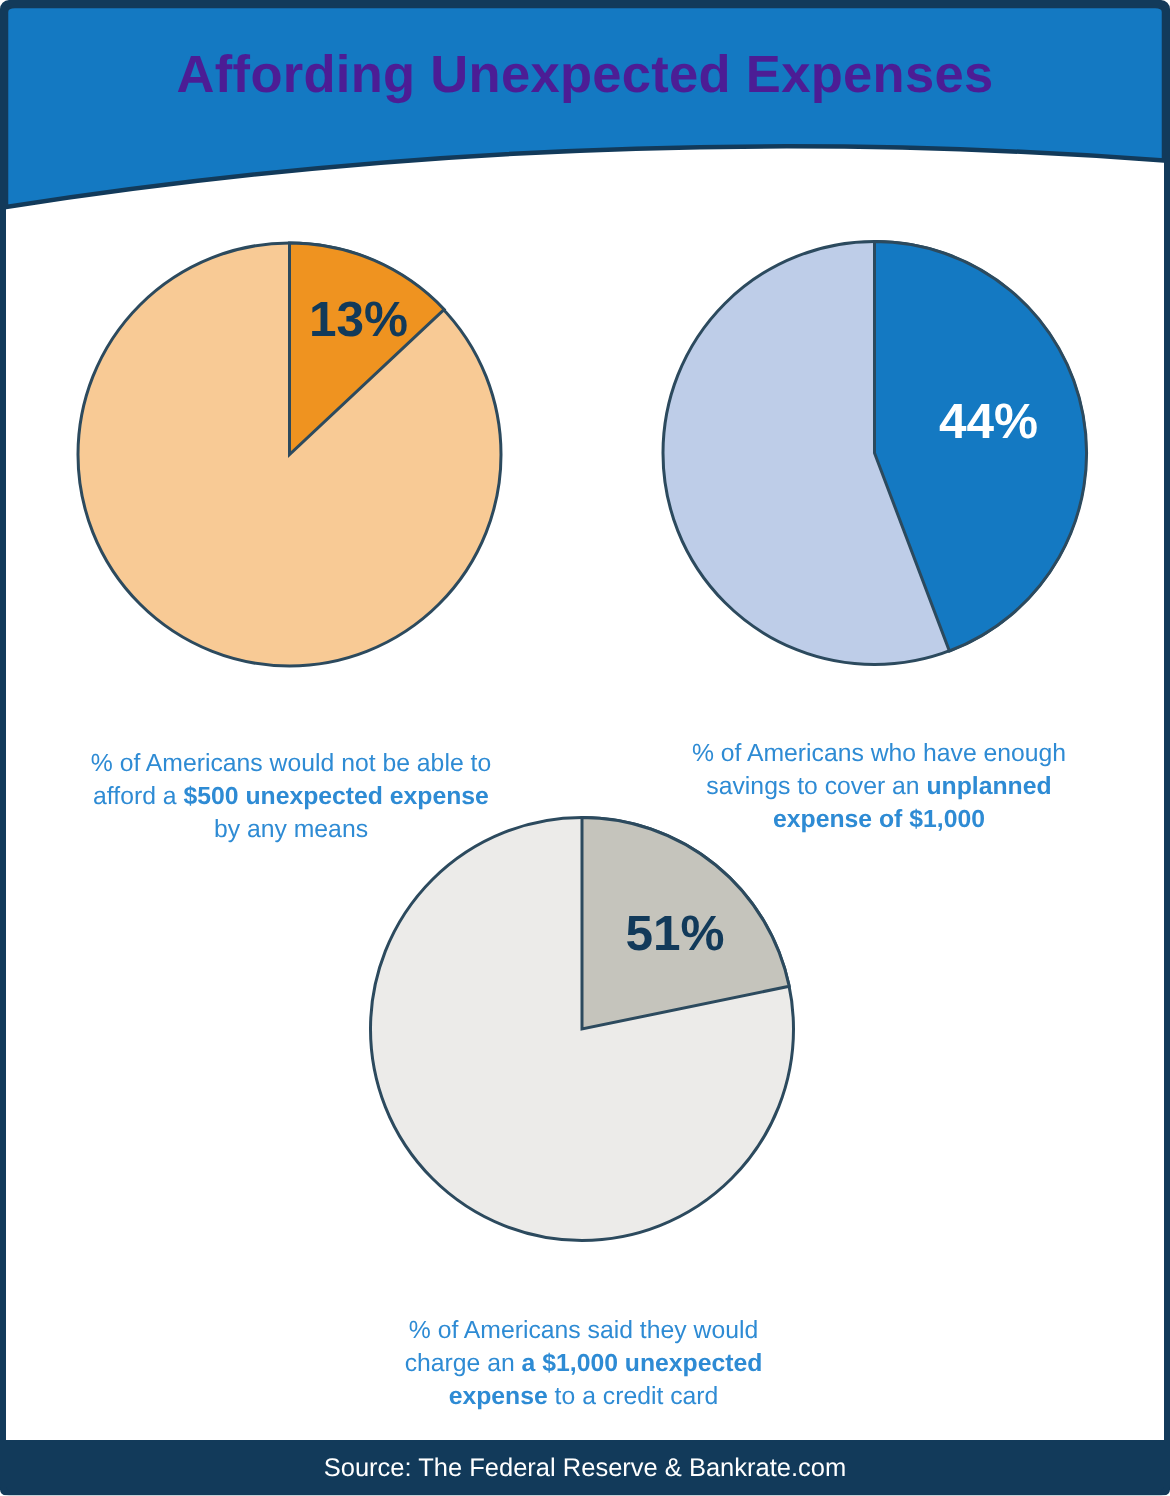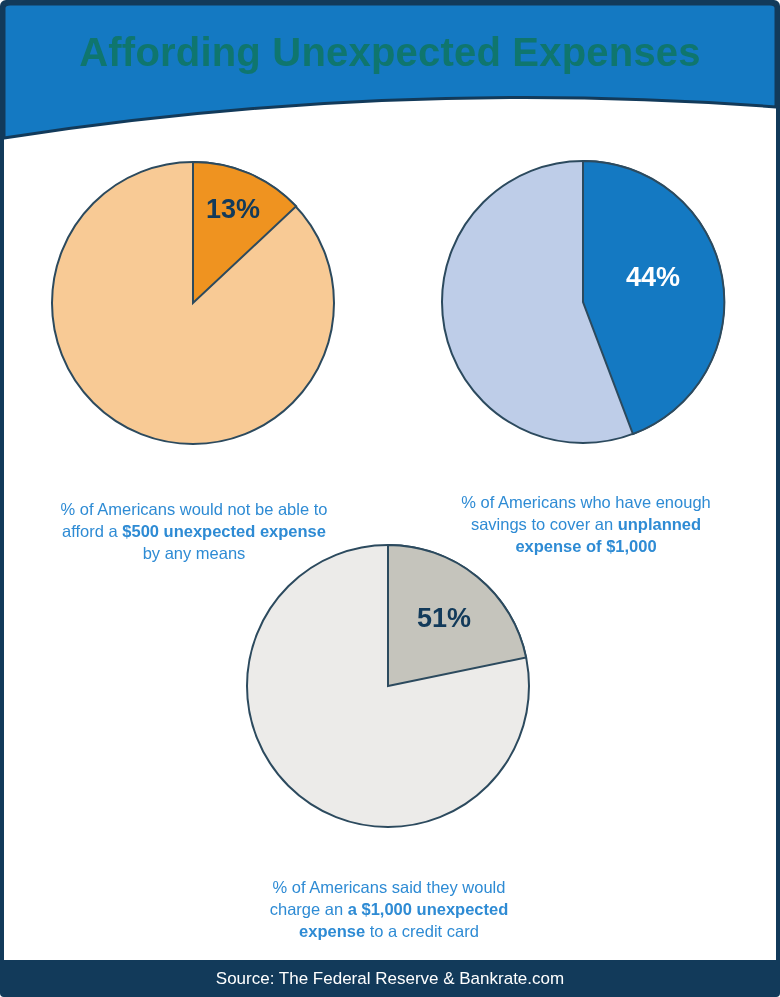"Affording Unexpected Expenses" .header-title { color: #0f766e -> #4c1d95; font-size: 40px -> 35px }
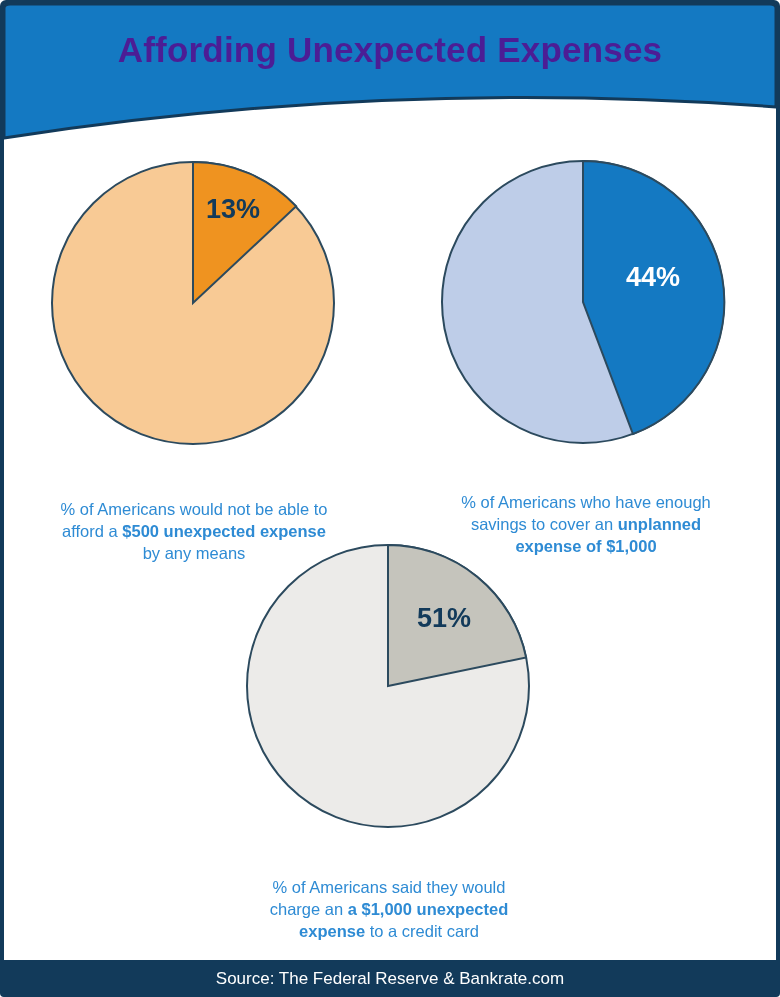"13%" .pie-label { font-size: 27px -> 33px }
